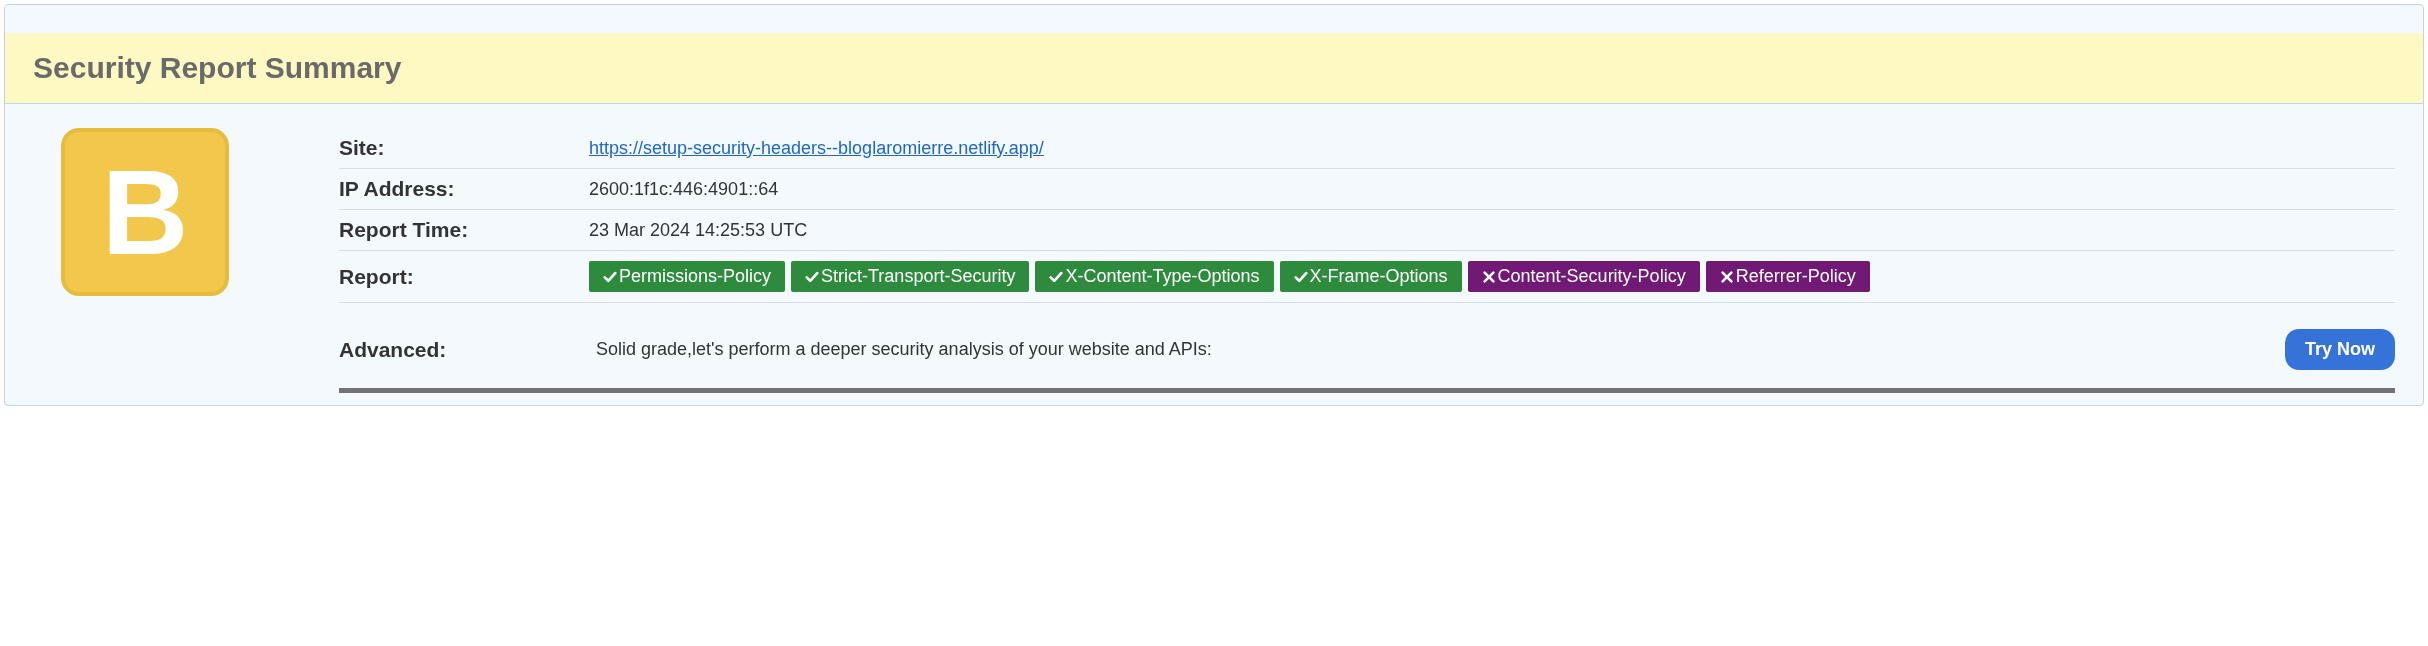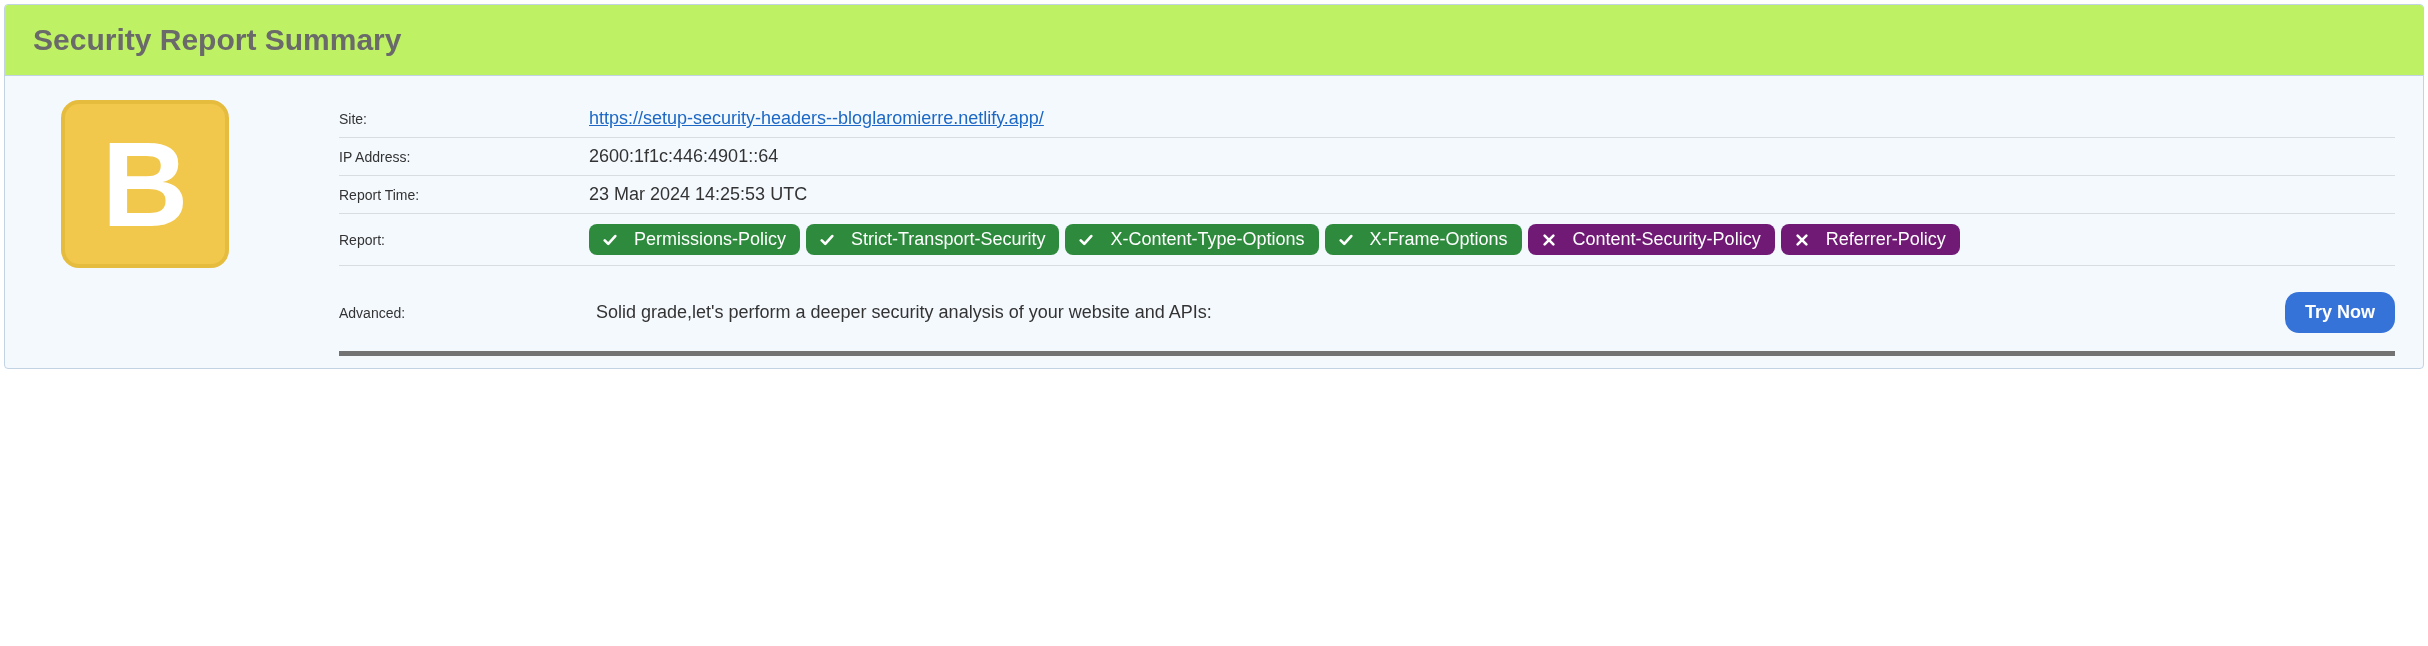"Security Report Summary" .panel-header { background: #bef264 -> #fef9c3; margin-top: none -> 28px }
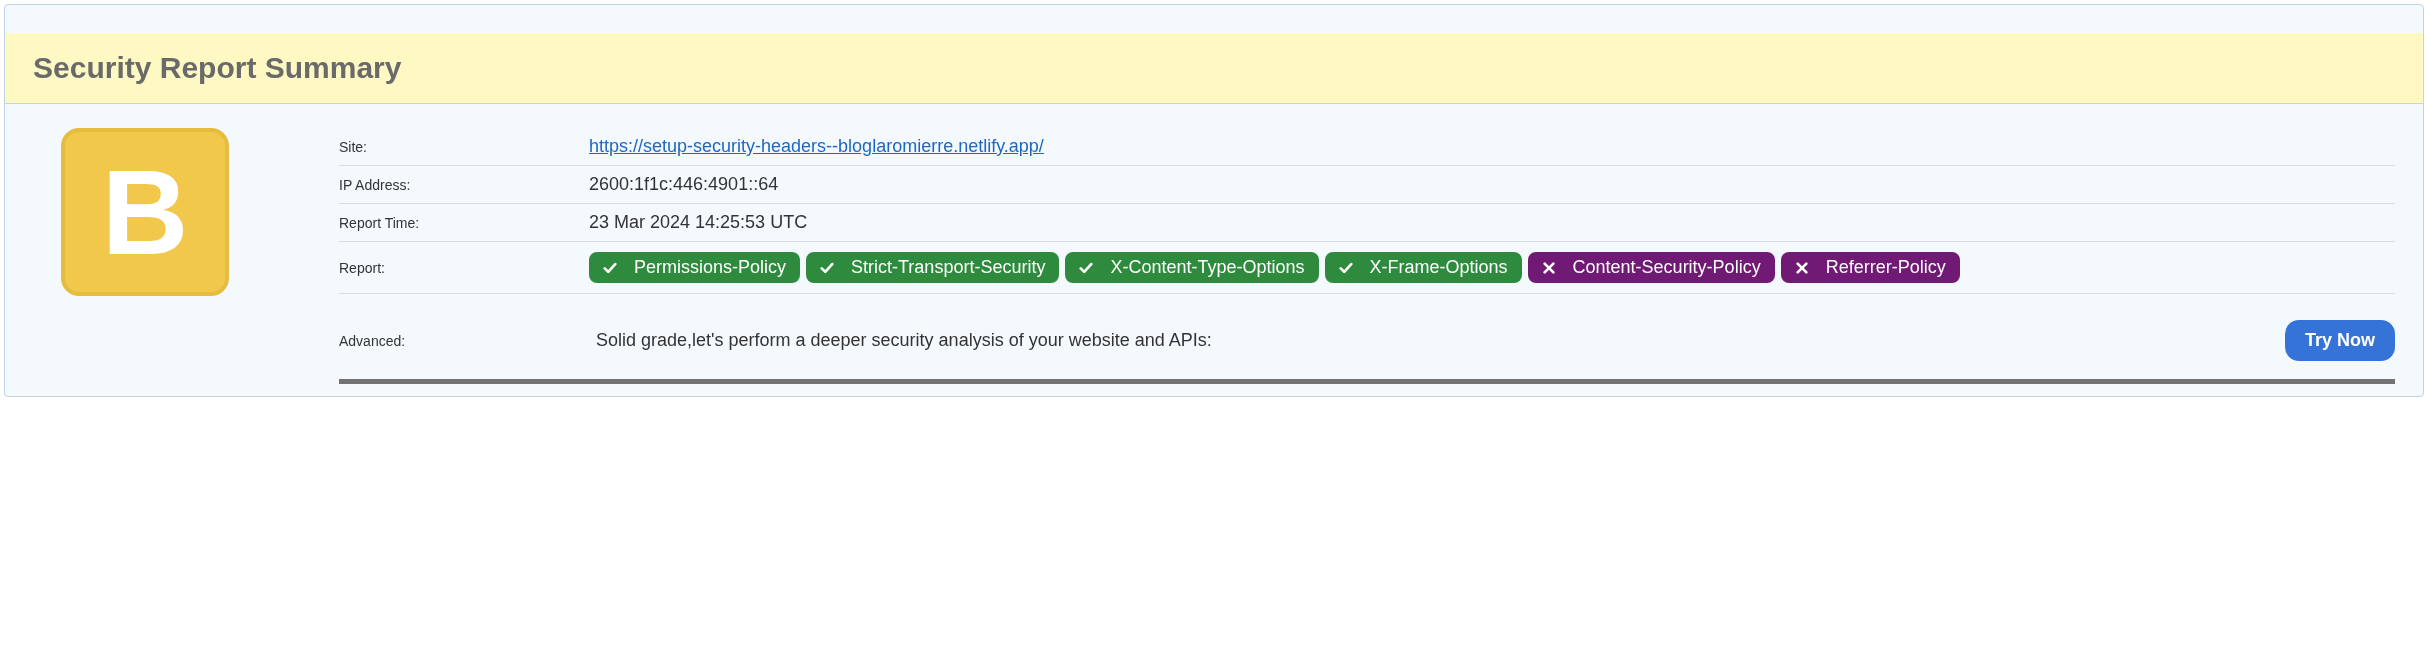"Site:" .label { font-size: 14px -> 21px; font-weight: 400 -> 700 }
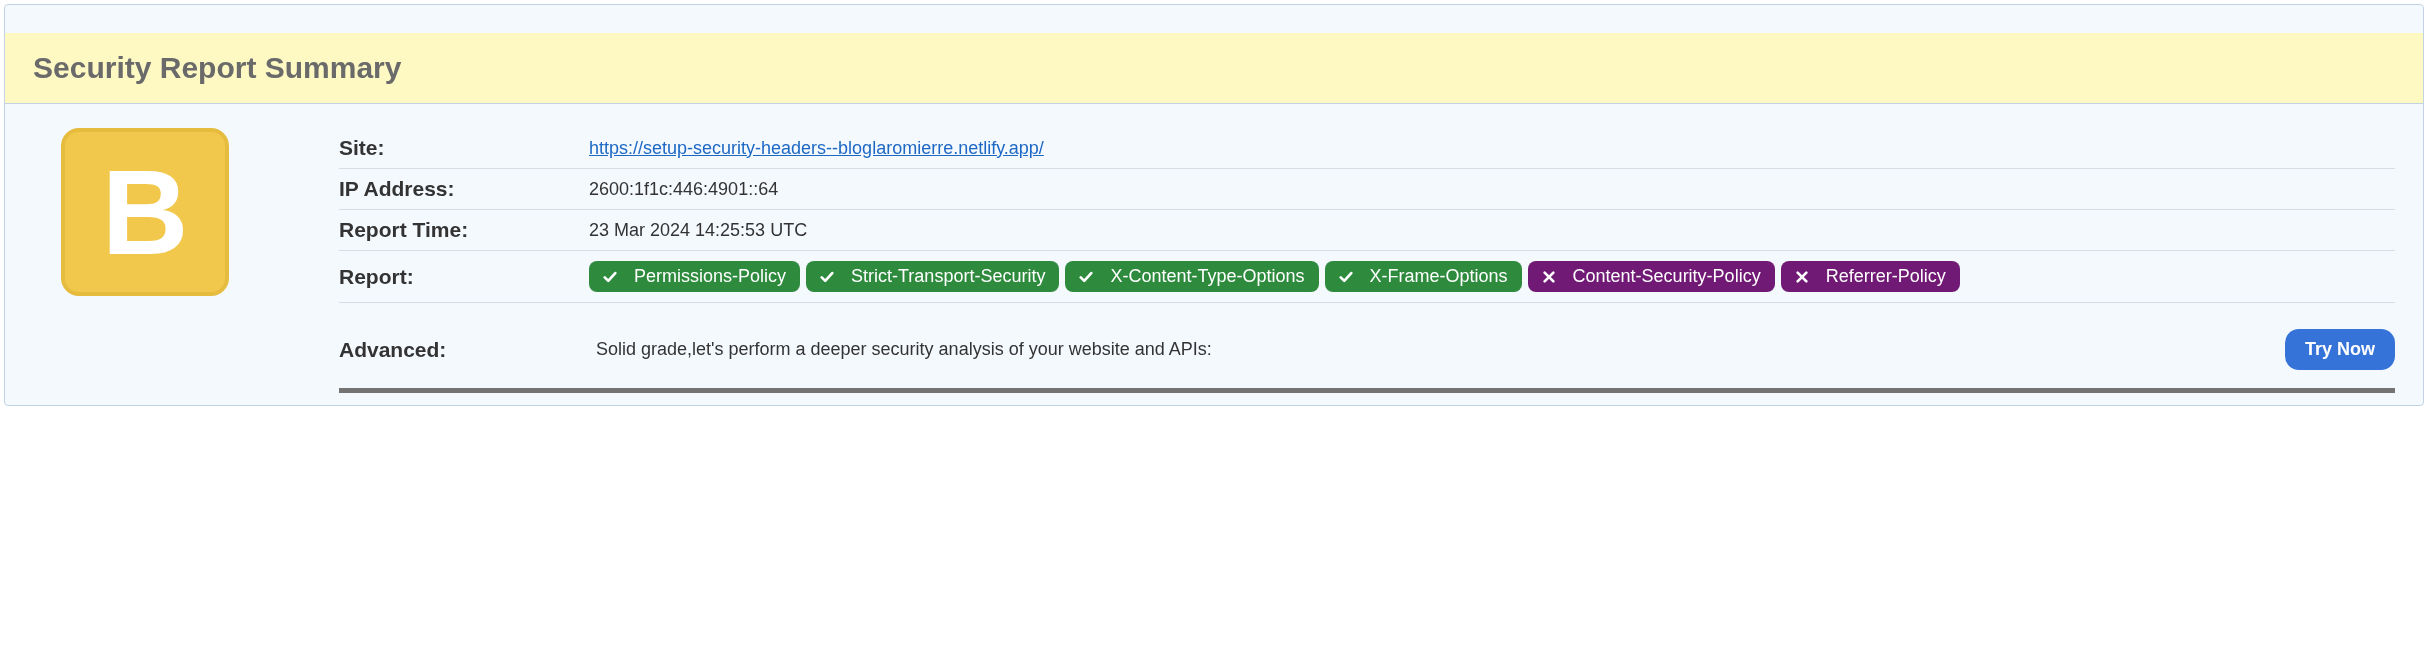"Permissions-Policy" .pill { border-radius: 8px -> 2px; gap: 17px -> 2px }
